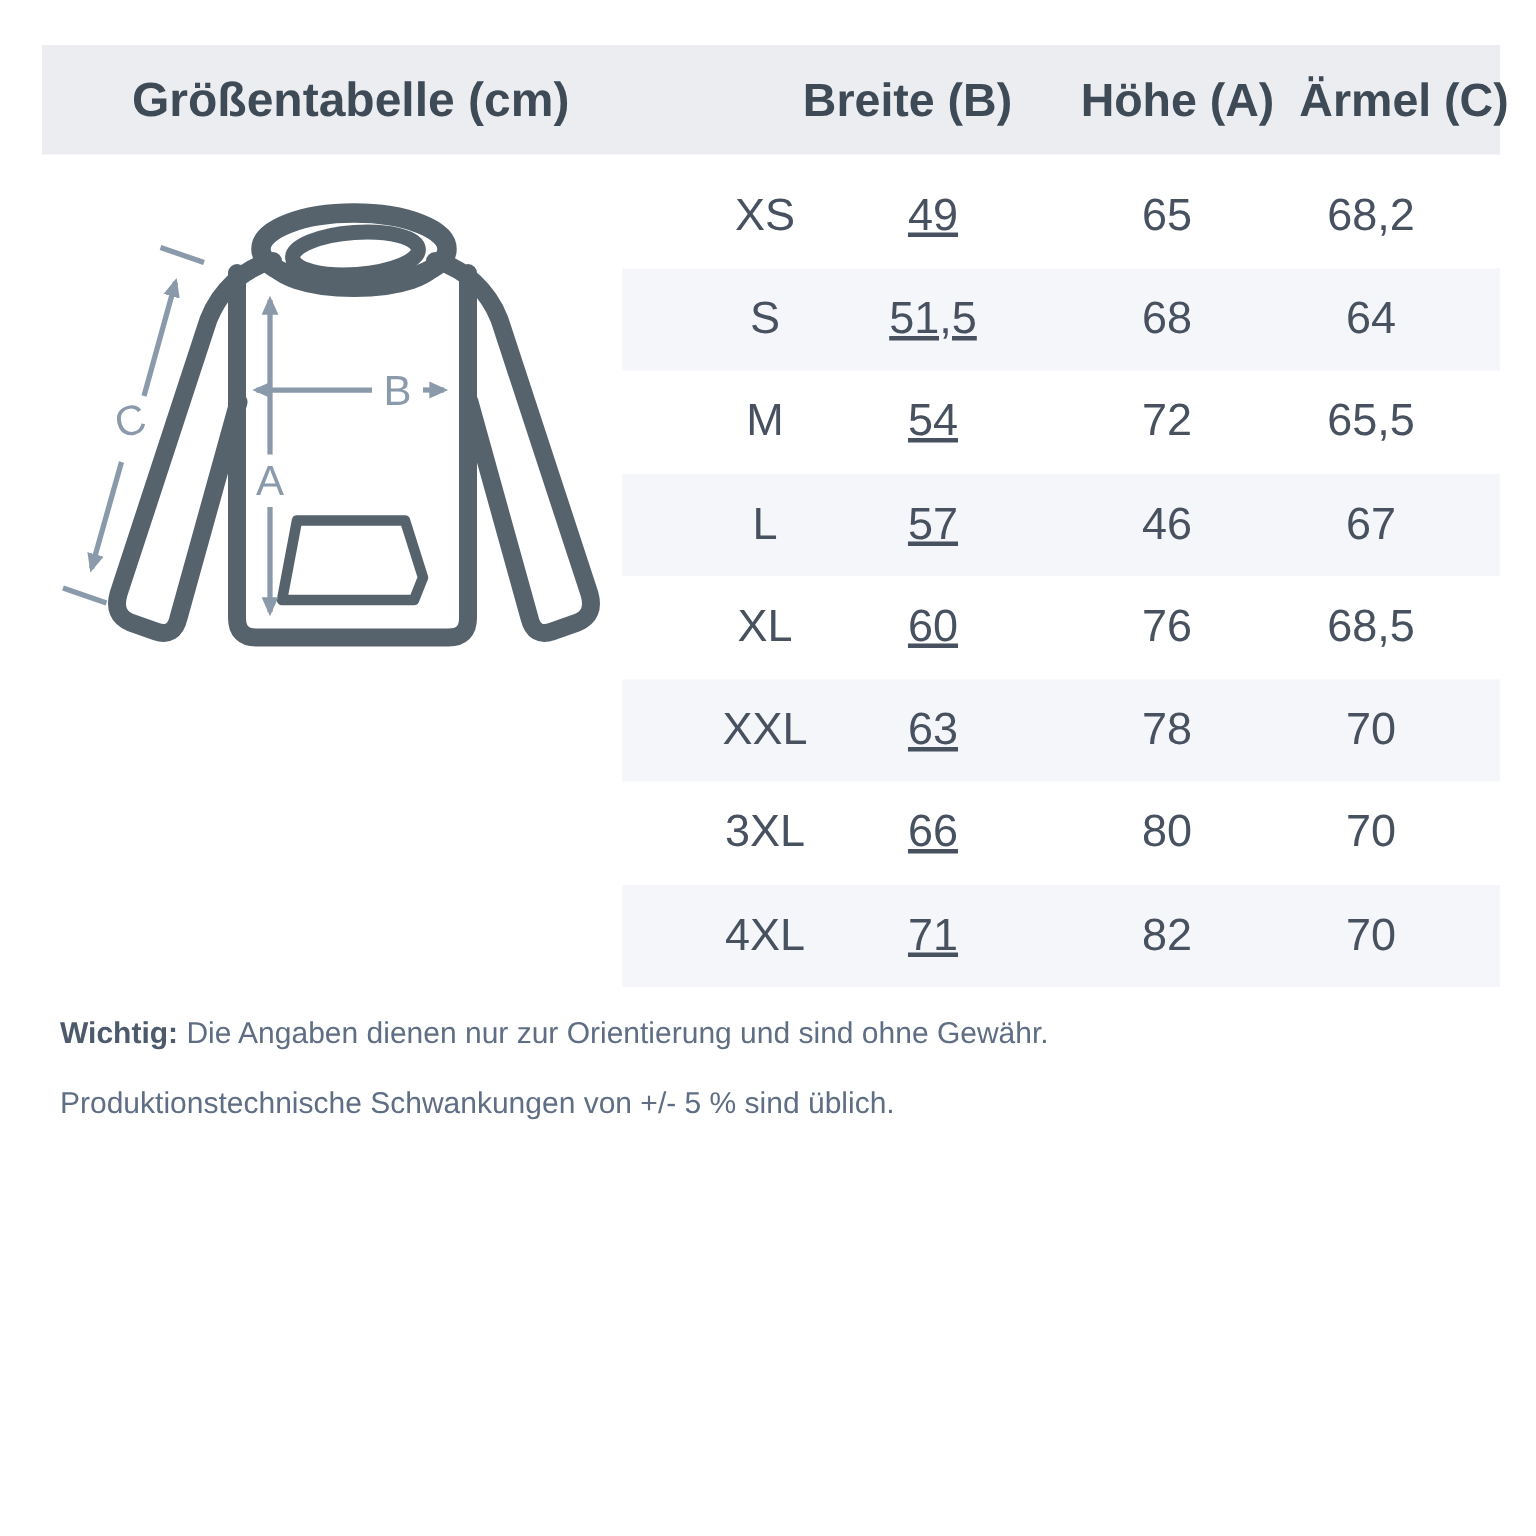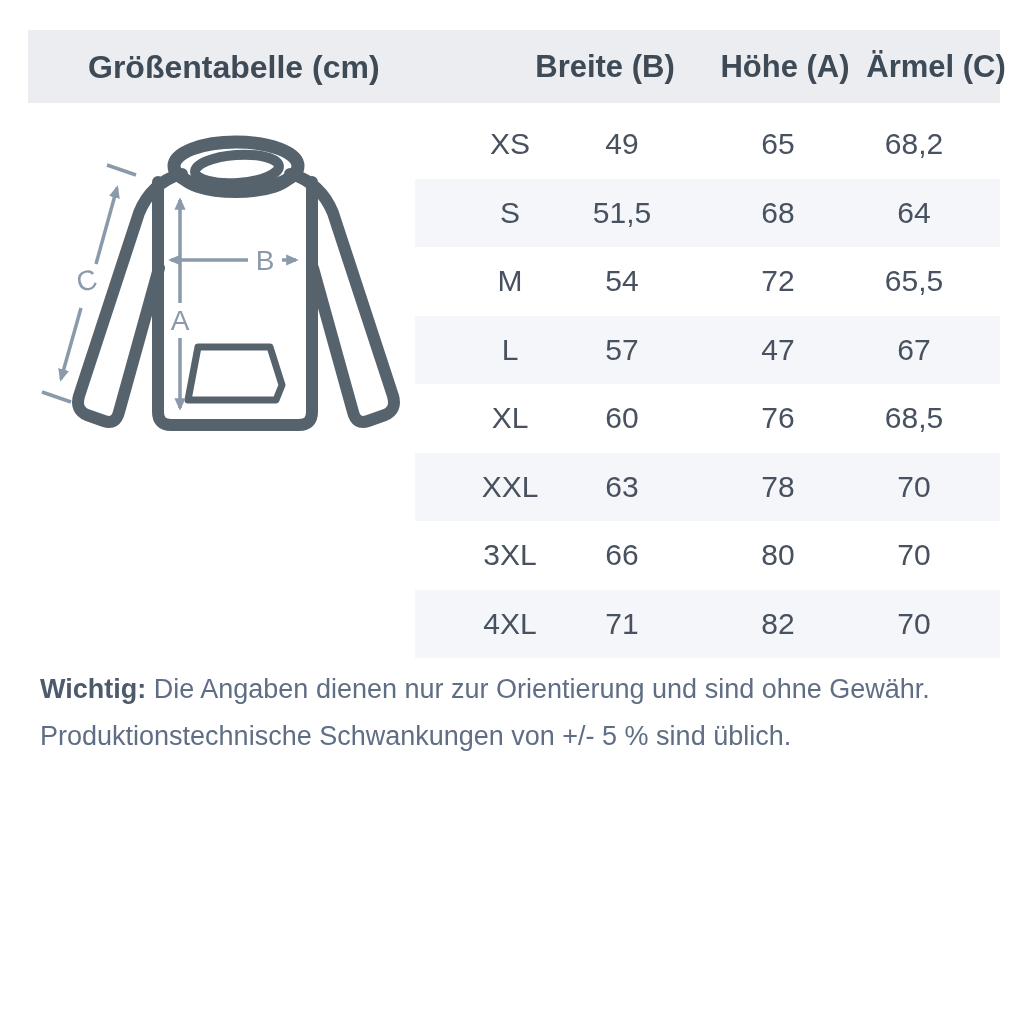"49" .cell.breite { text-decoration: none -> underline }
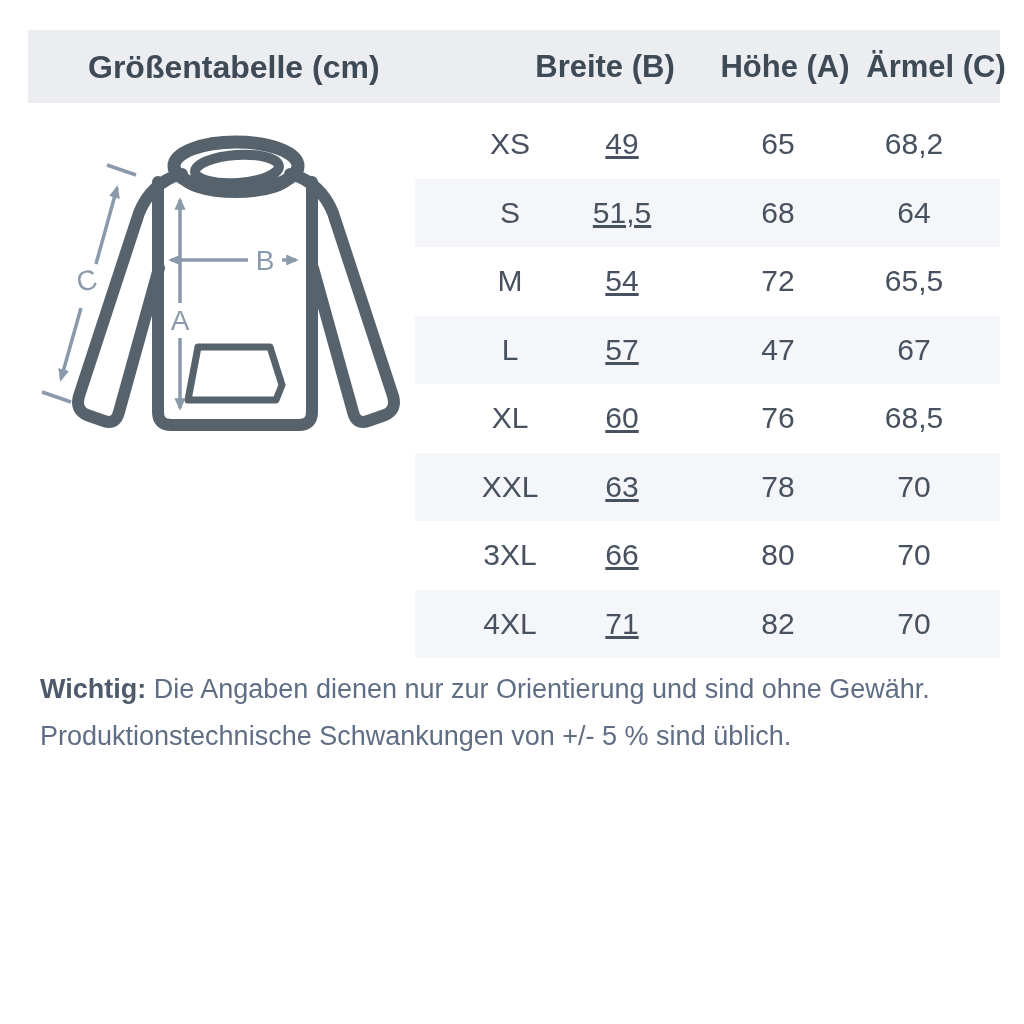"47" span.cell { text: 47 -> 46 }
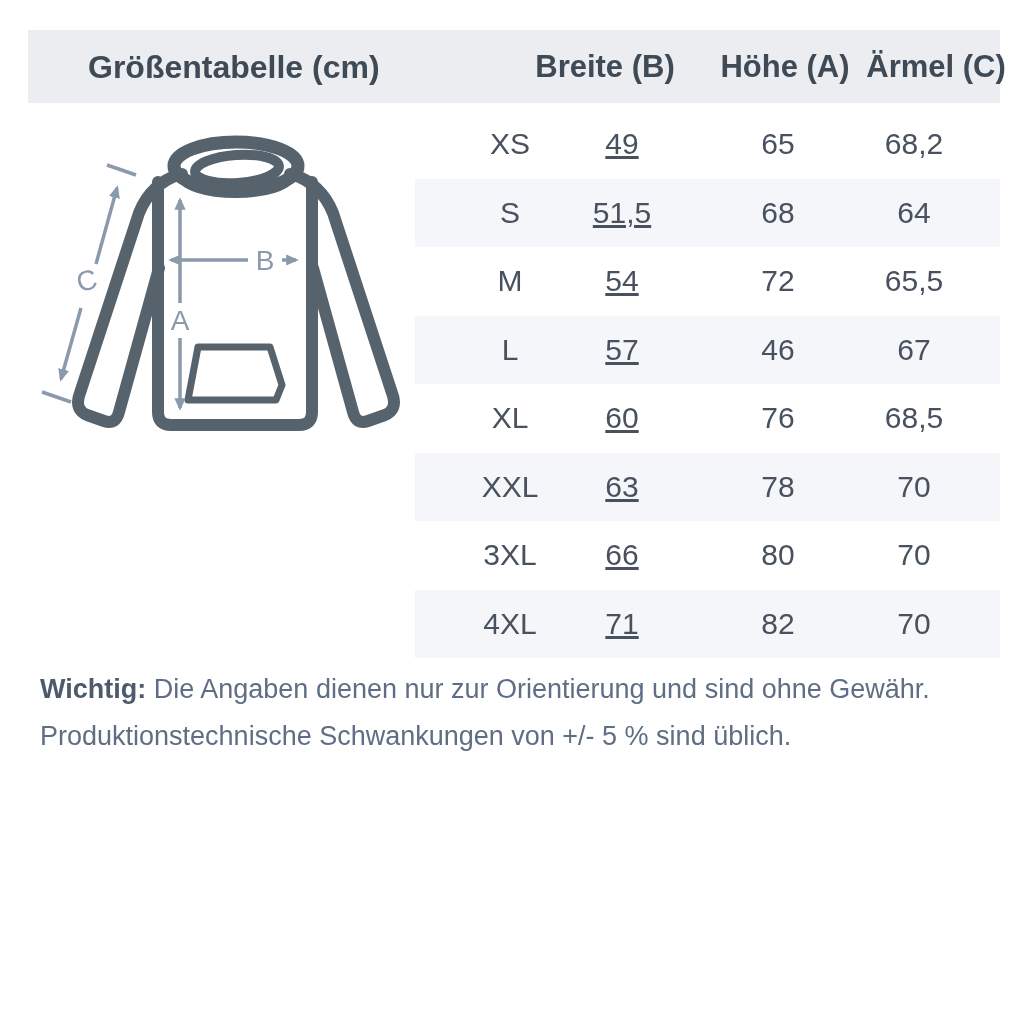"Wichtig: Die Angaben dienen nur" .note { font-size: 27px -> 20px }
